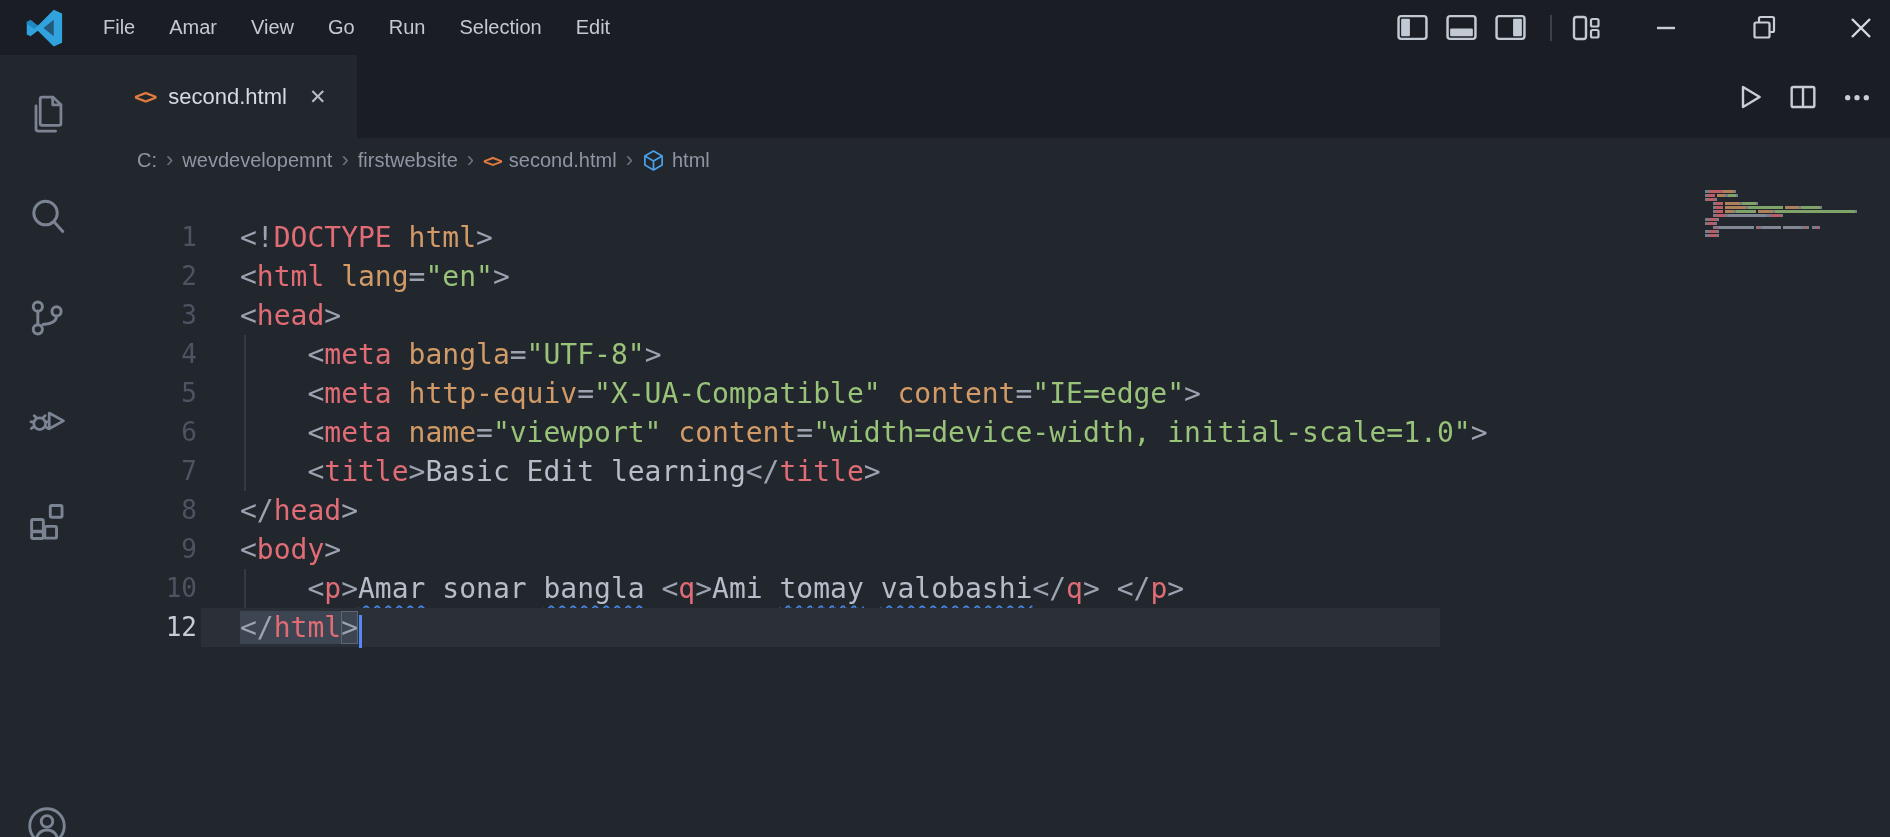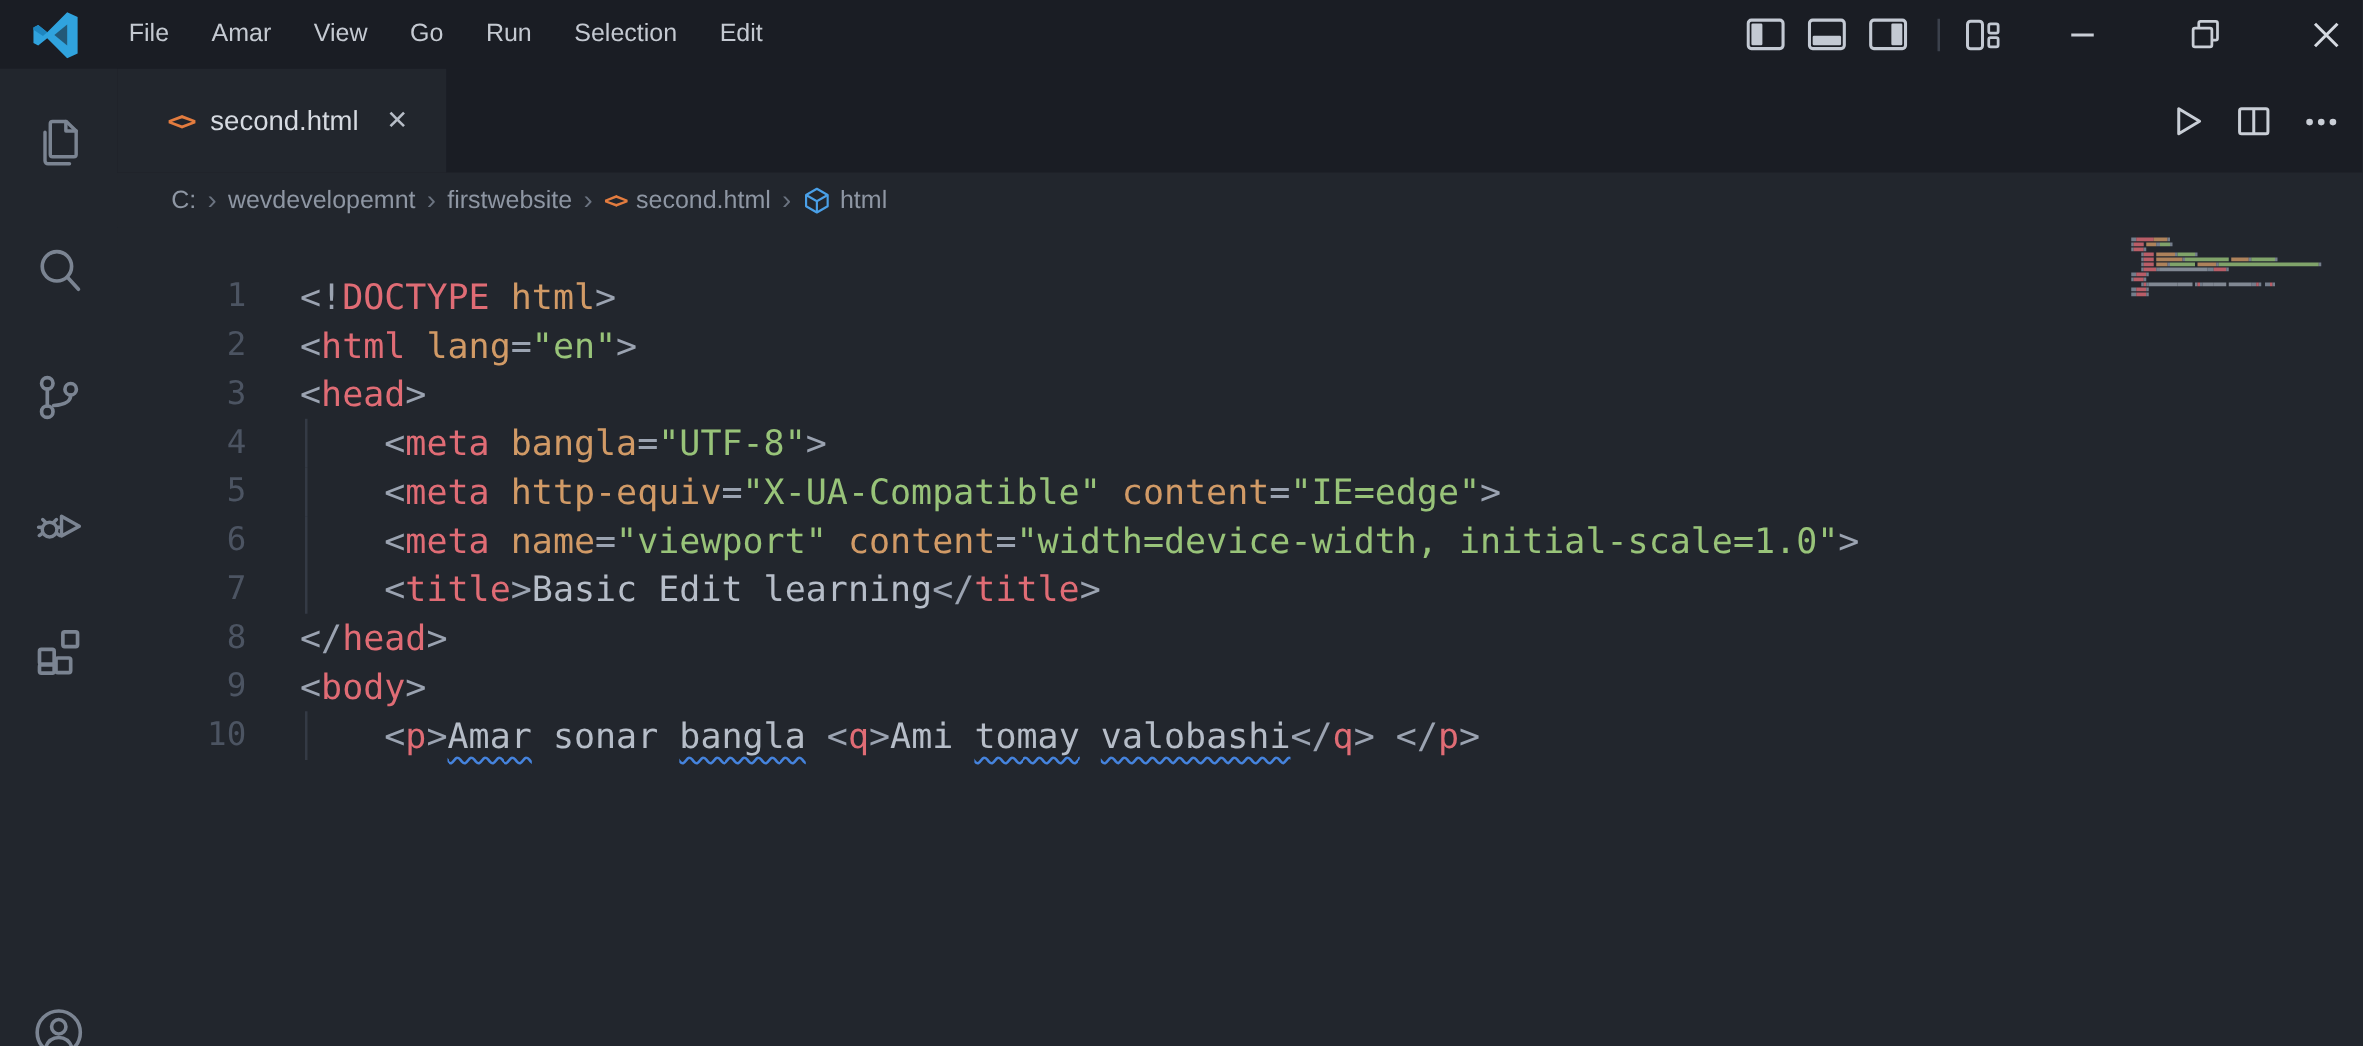"12" div.line { html: none -> <div> <span>12</span> <span><span>&lt;/</span><span>html</span><span>&gt;</span><span></span></span> </div> }
